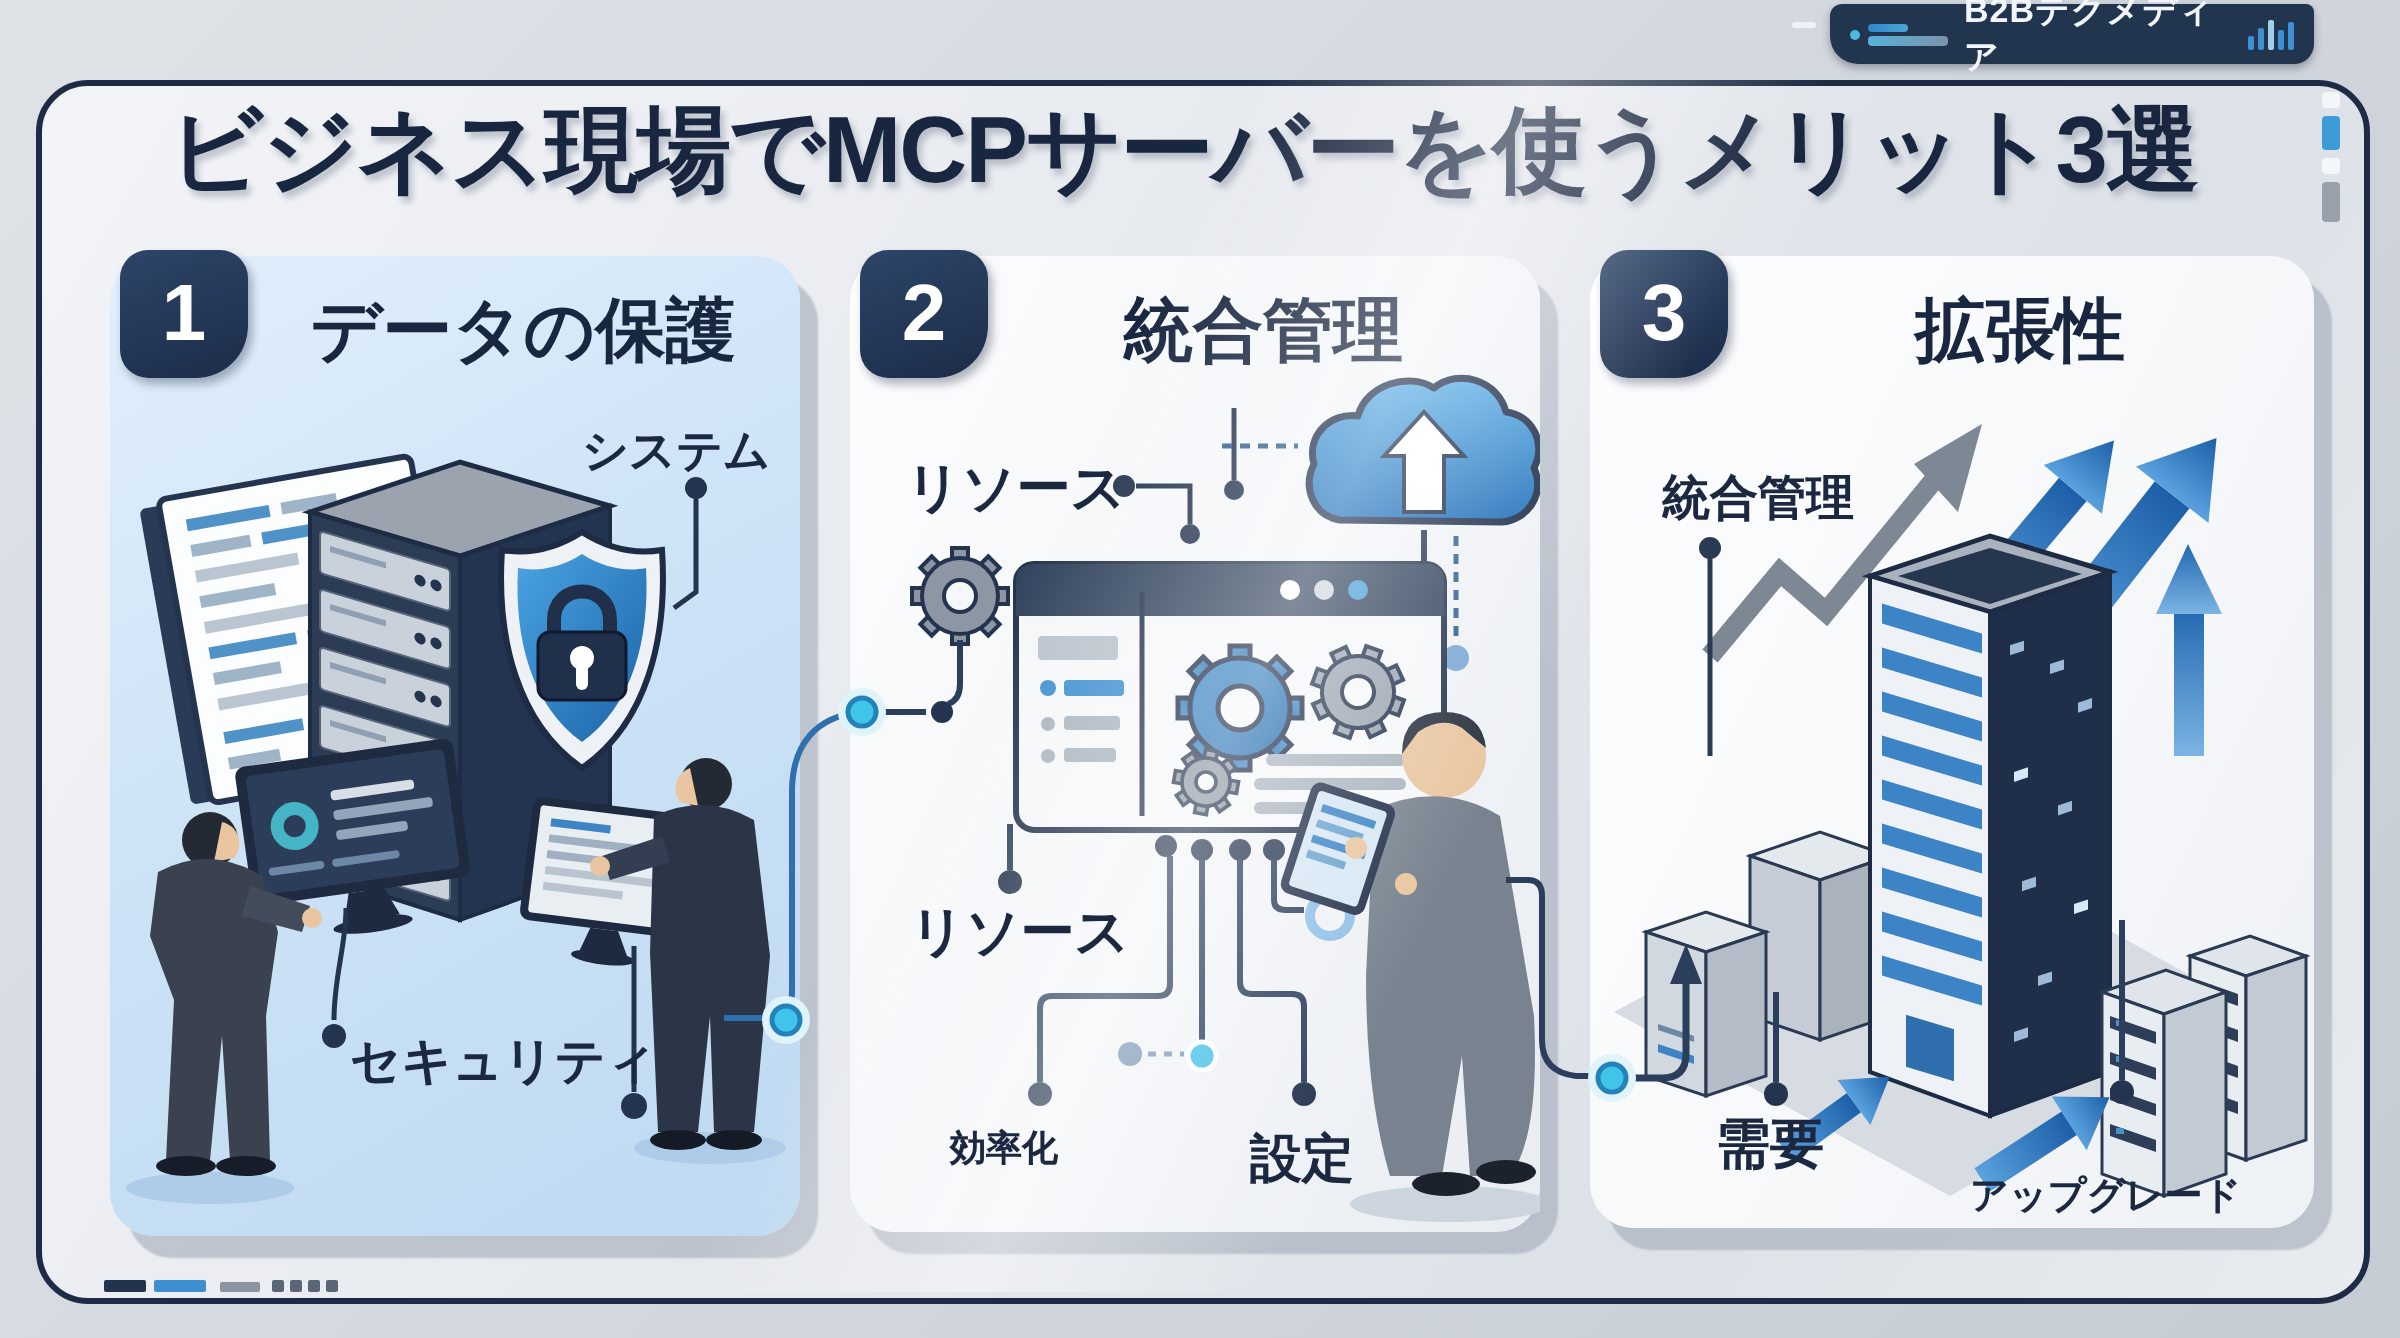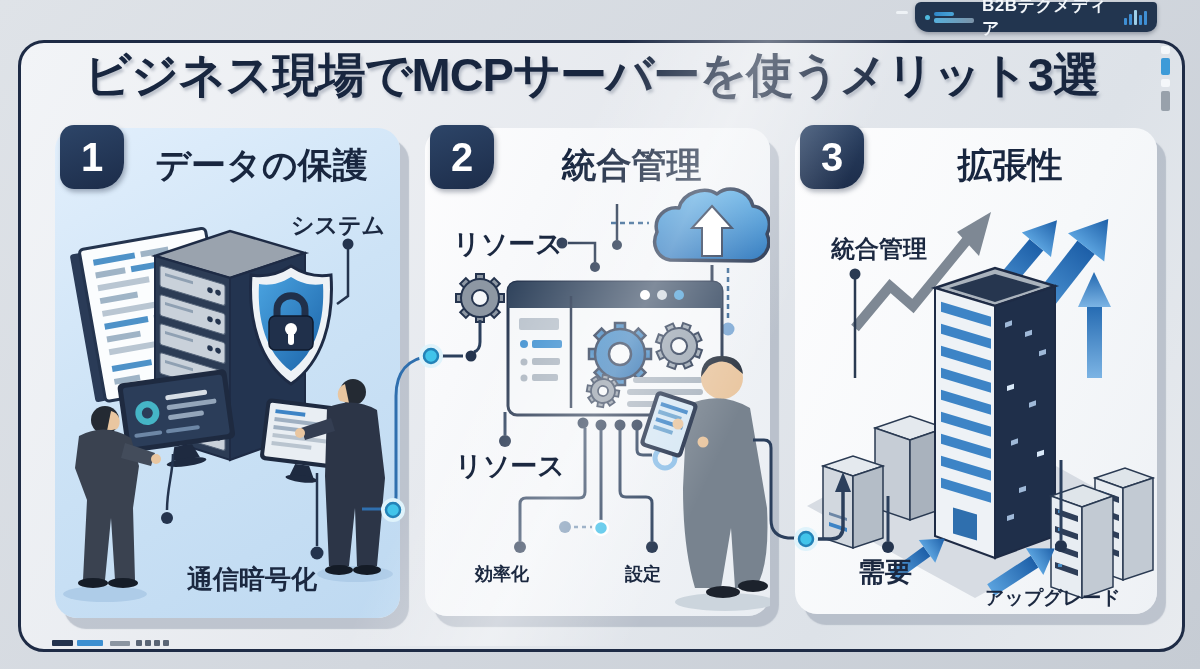"セキュリティ" div.lbl { html: none -> <div>セキュリティ</div> }
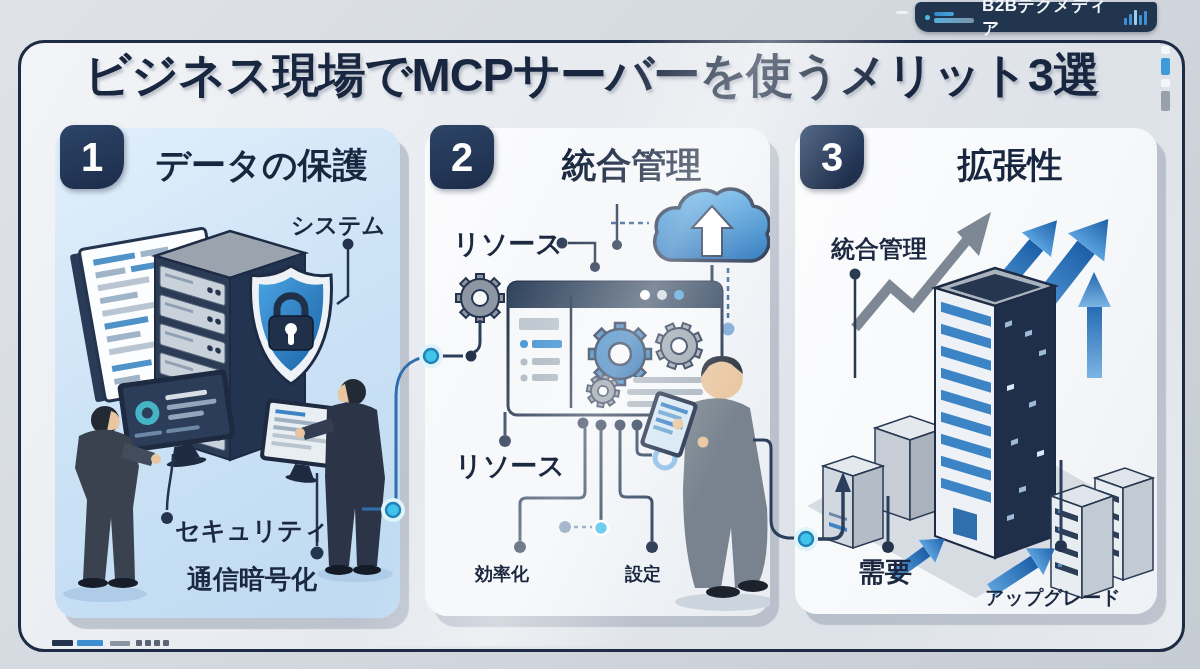"通信暗号化" div.lbl { html: <div>通信暗号化</div> -> none }
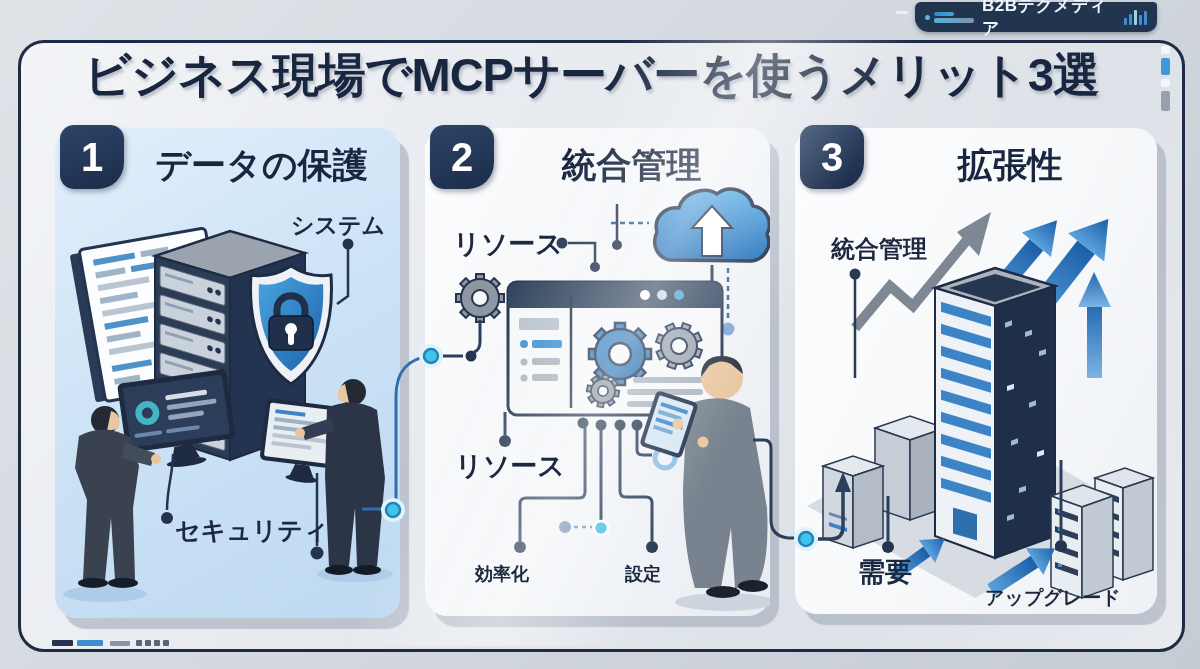"設定" div.lbl { font-size: 18px -> 26px }
